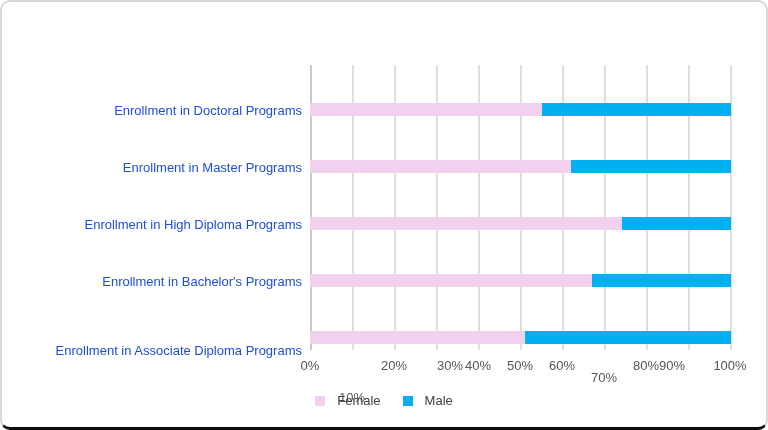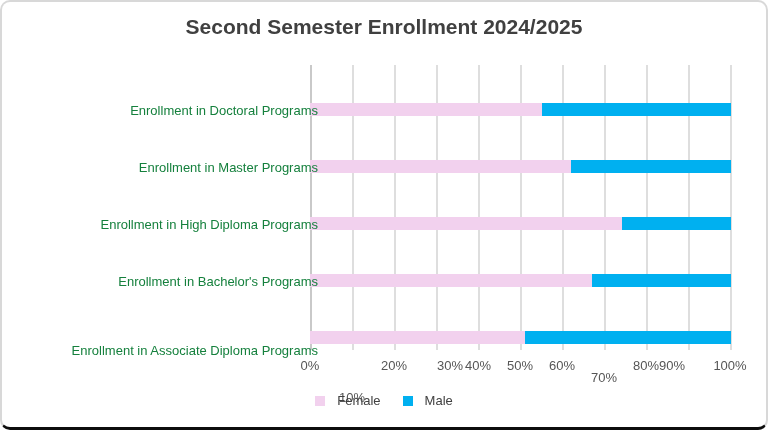"Second Semester Enrollment 2024/2025" h1.title { html: <h1>Second Semester Enrollment 2024/2025</h1> -> none }
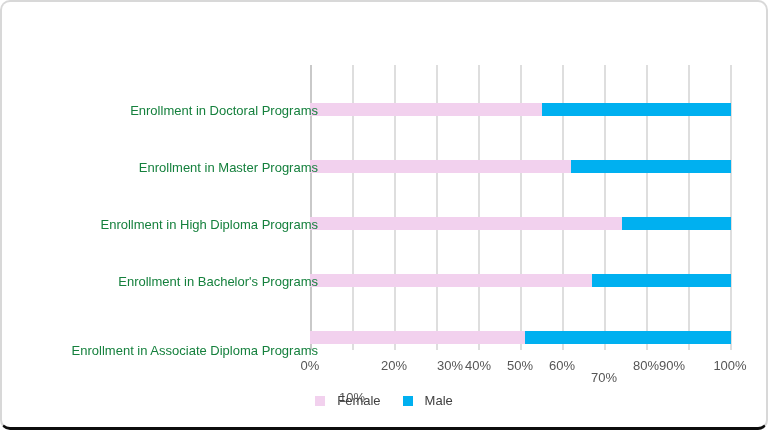"Enrollment in Doctoral Programs" .cat-label { color: #15803d -> #1d4ed8; padding-left: 16px -> none }
